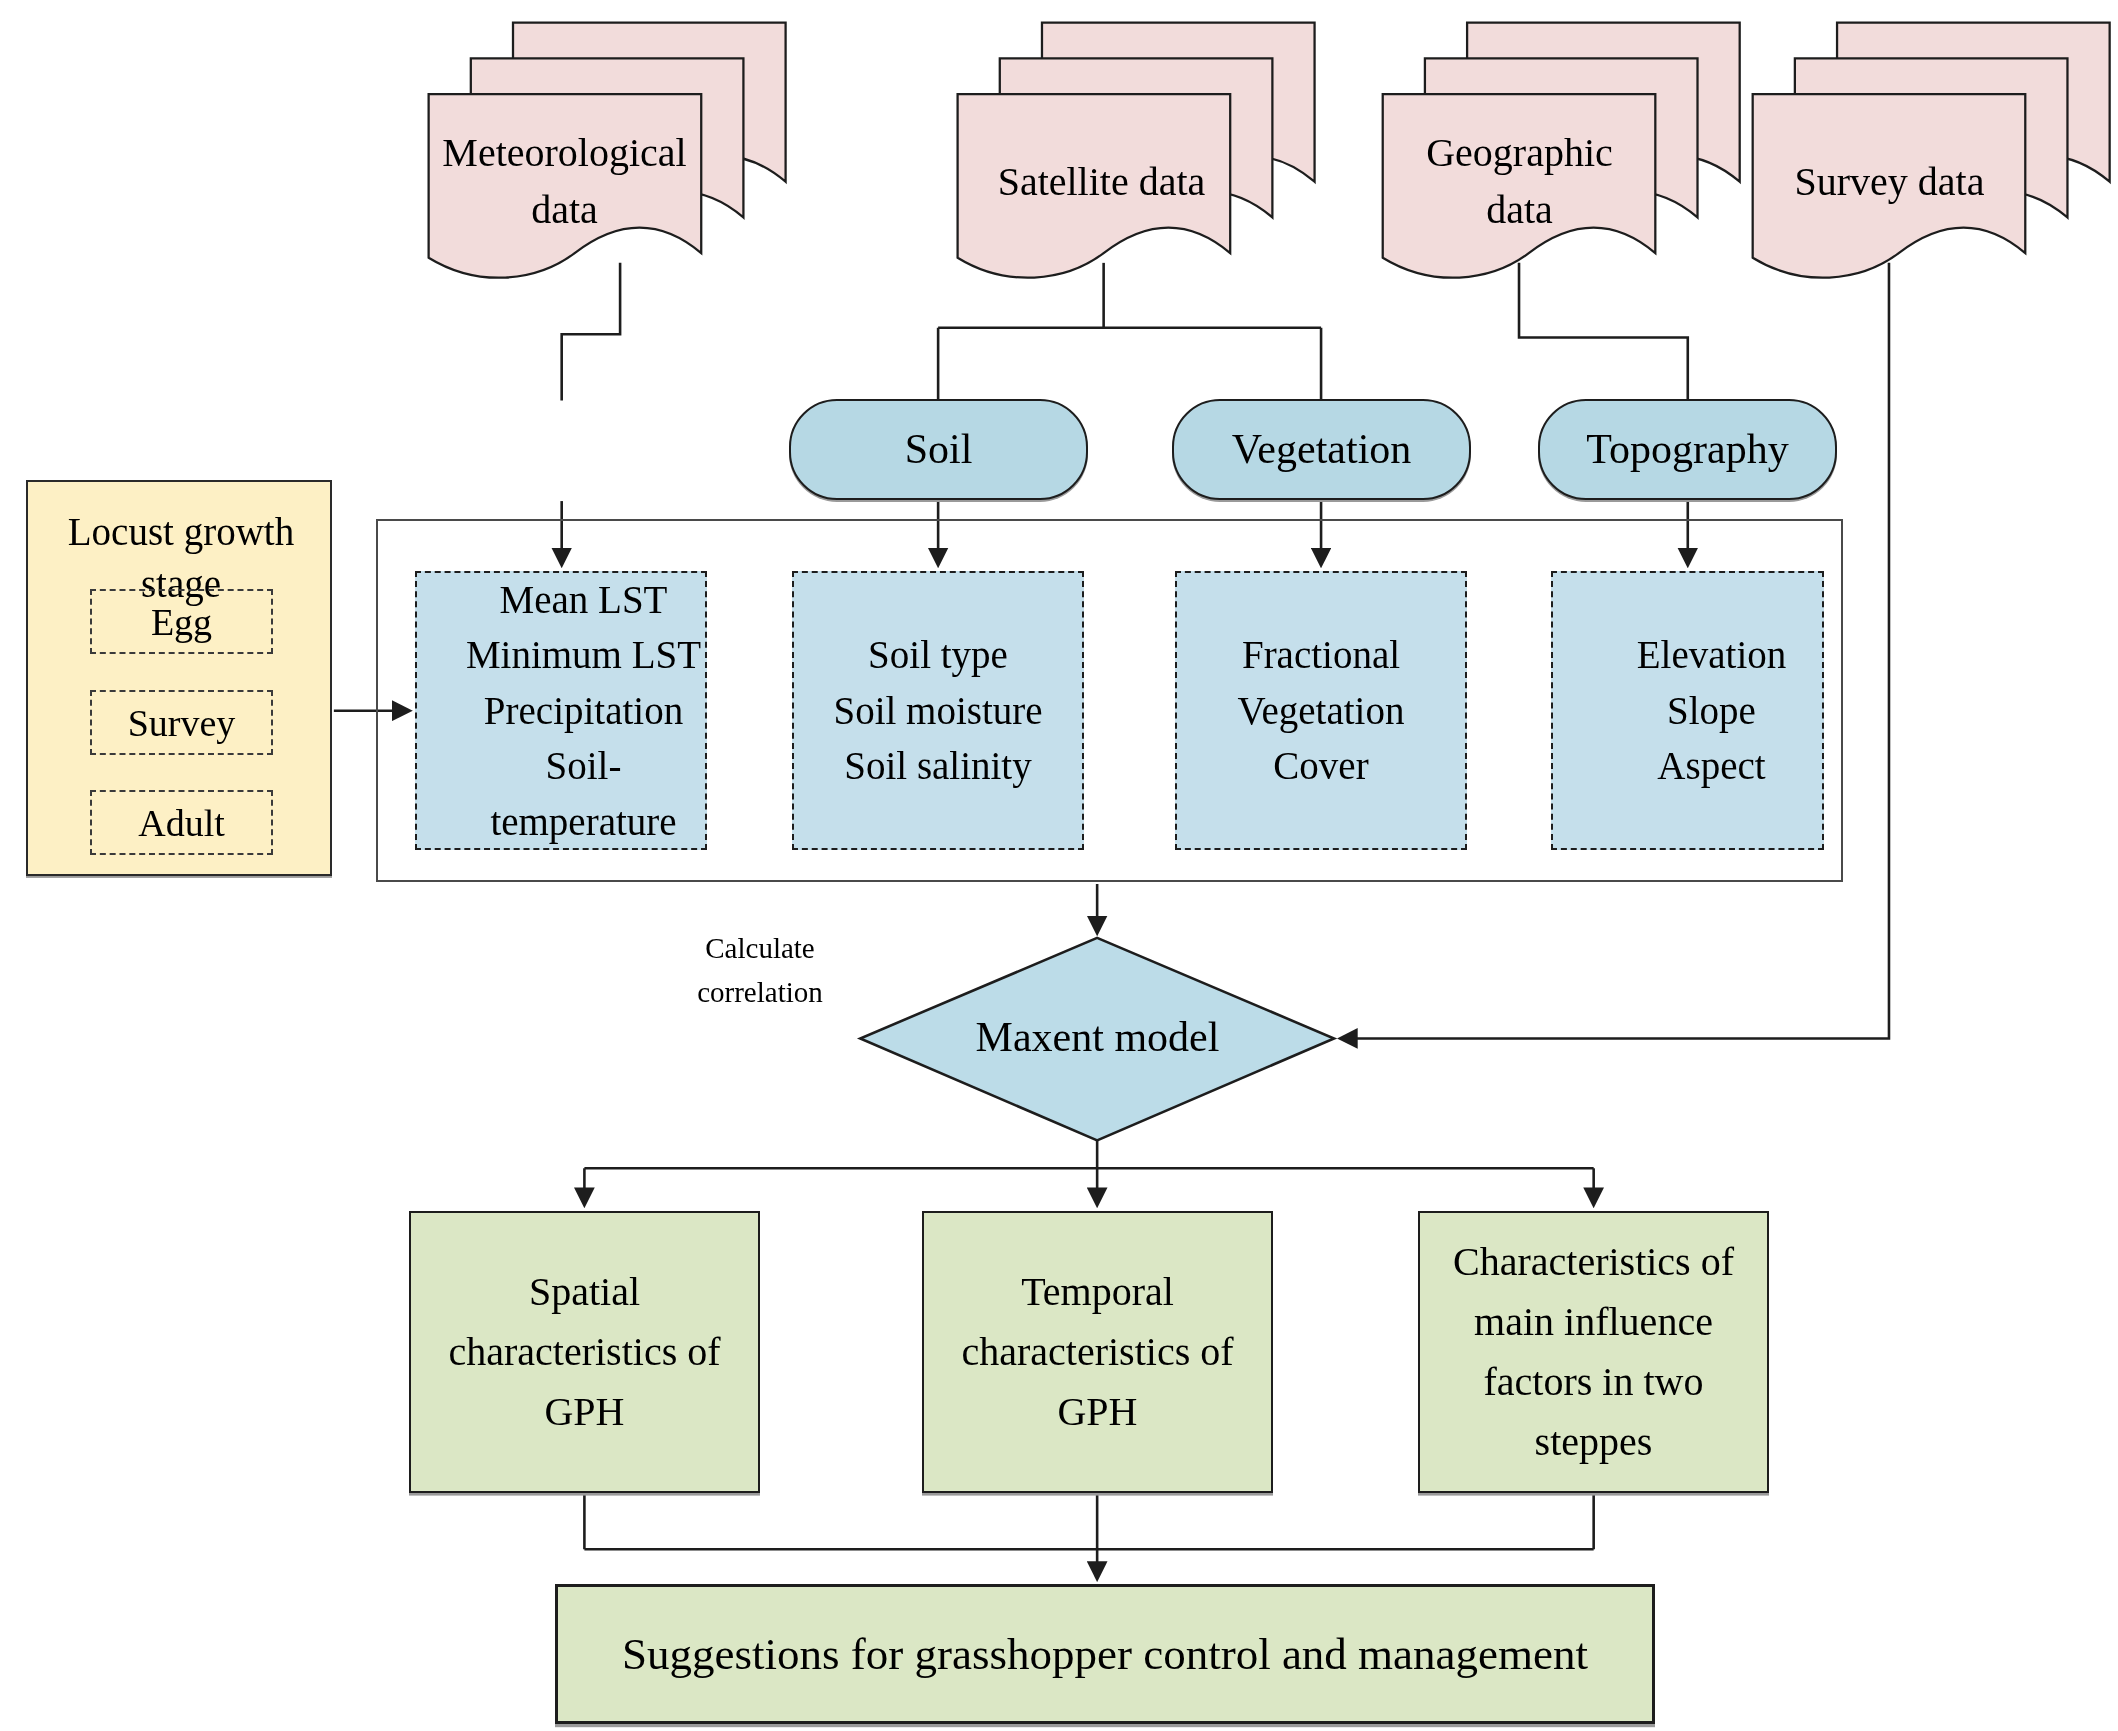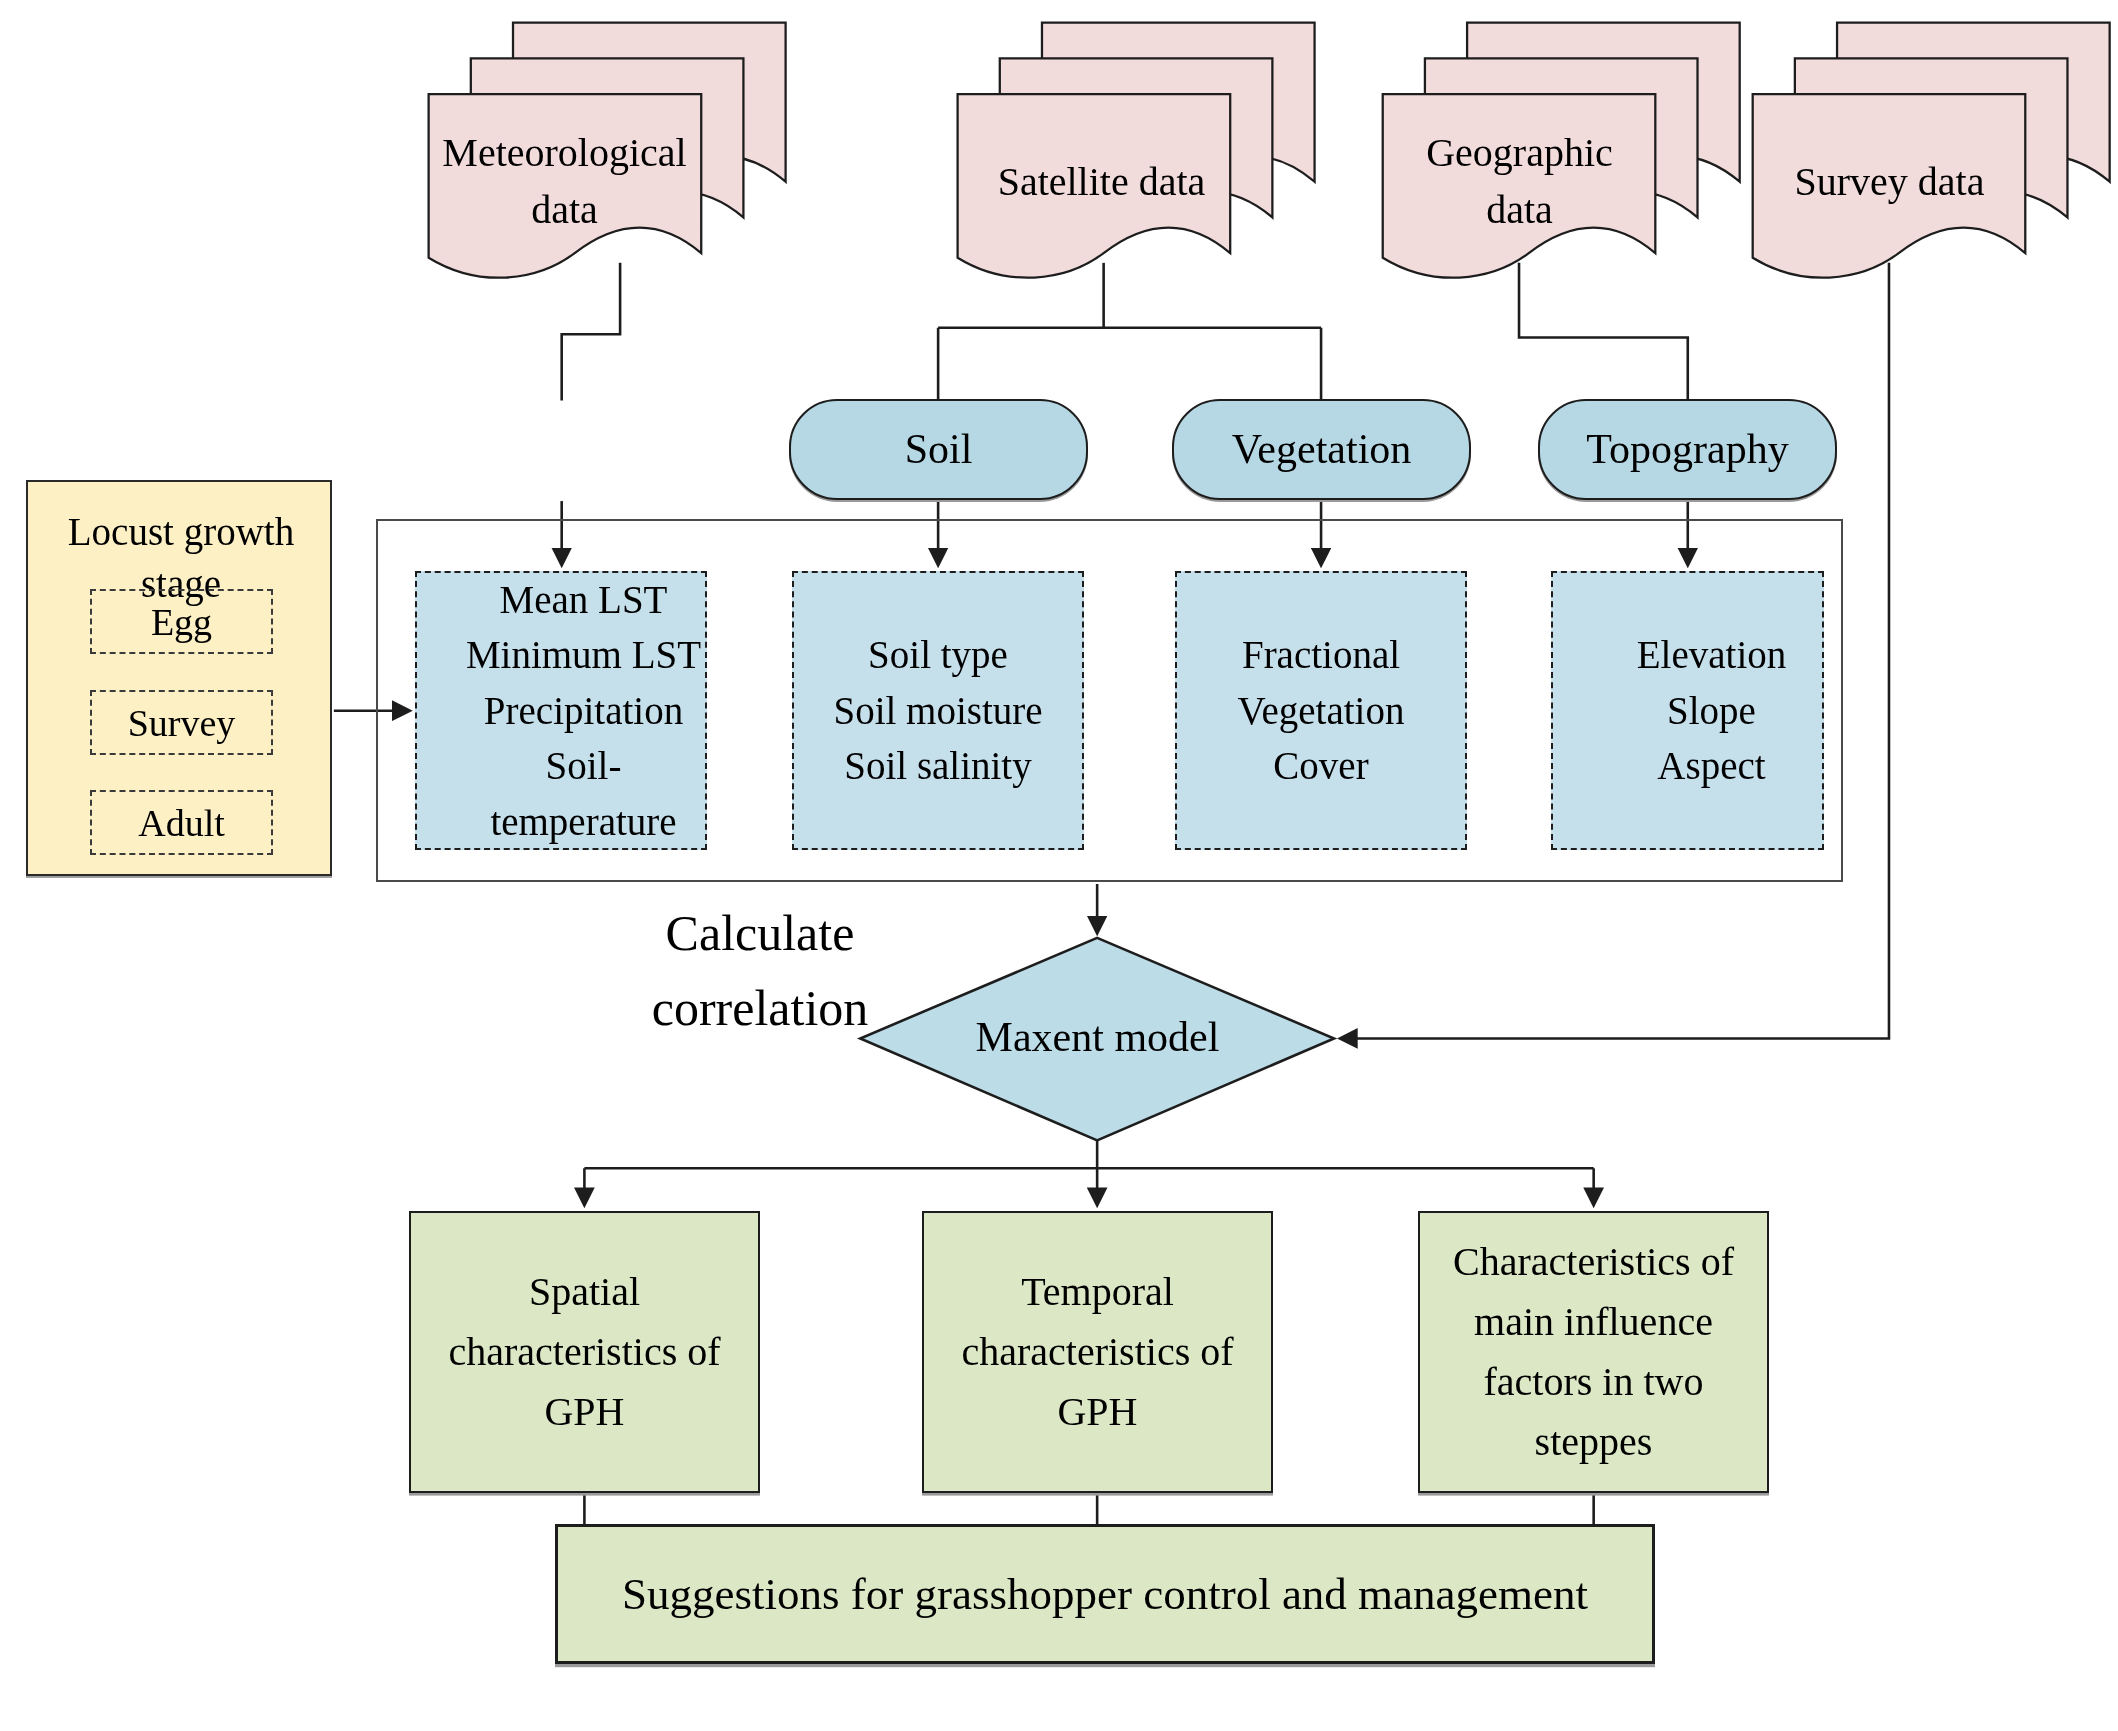"Calculate" .corr-label { font-size: 50px -> 29px }
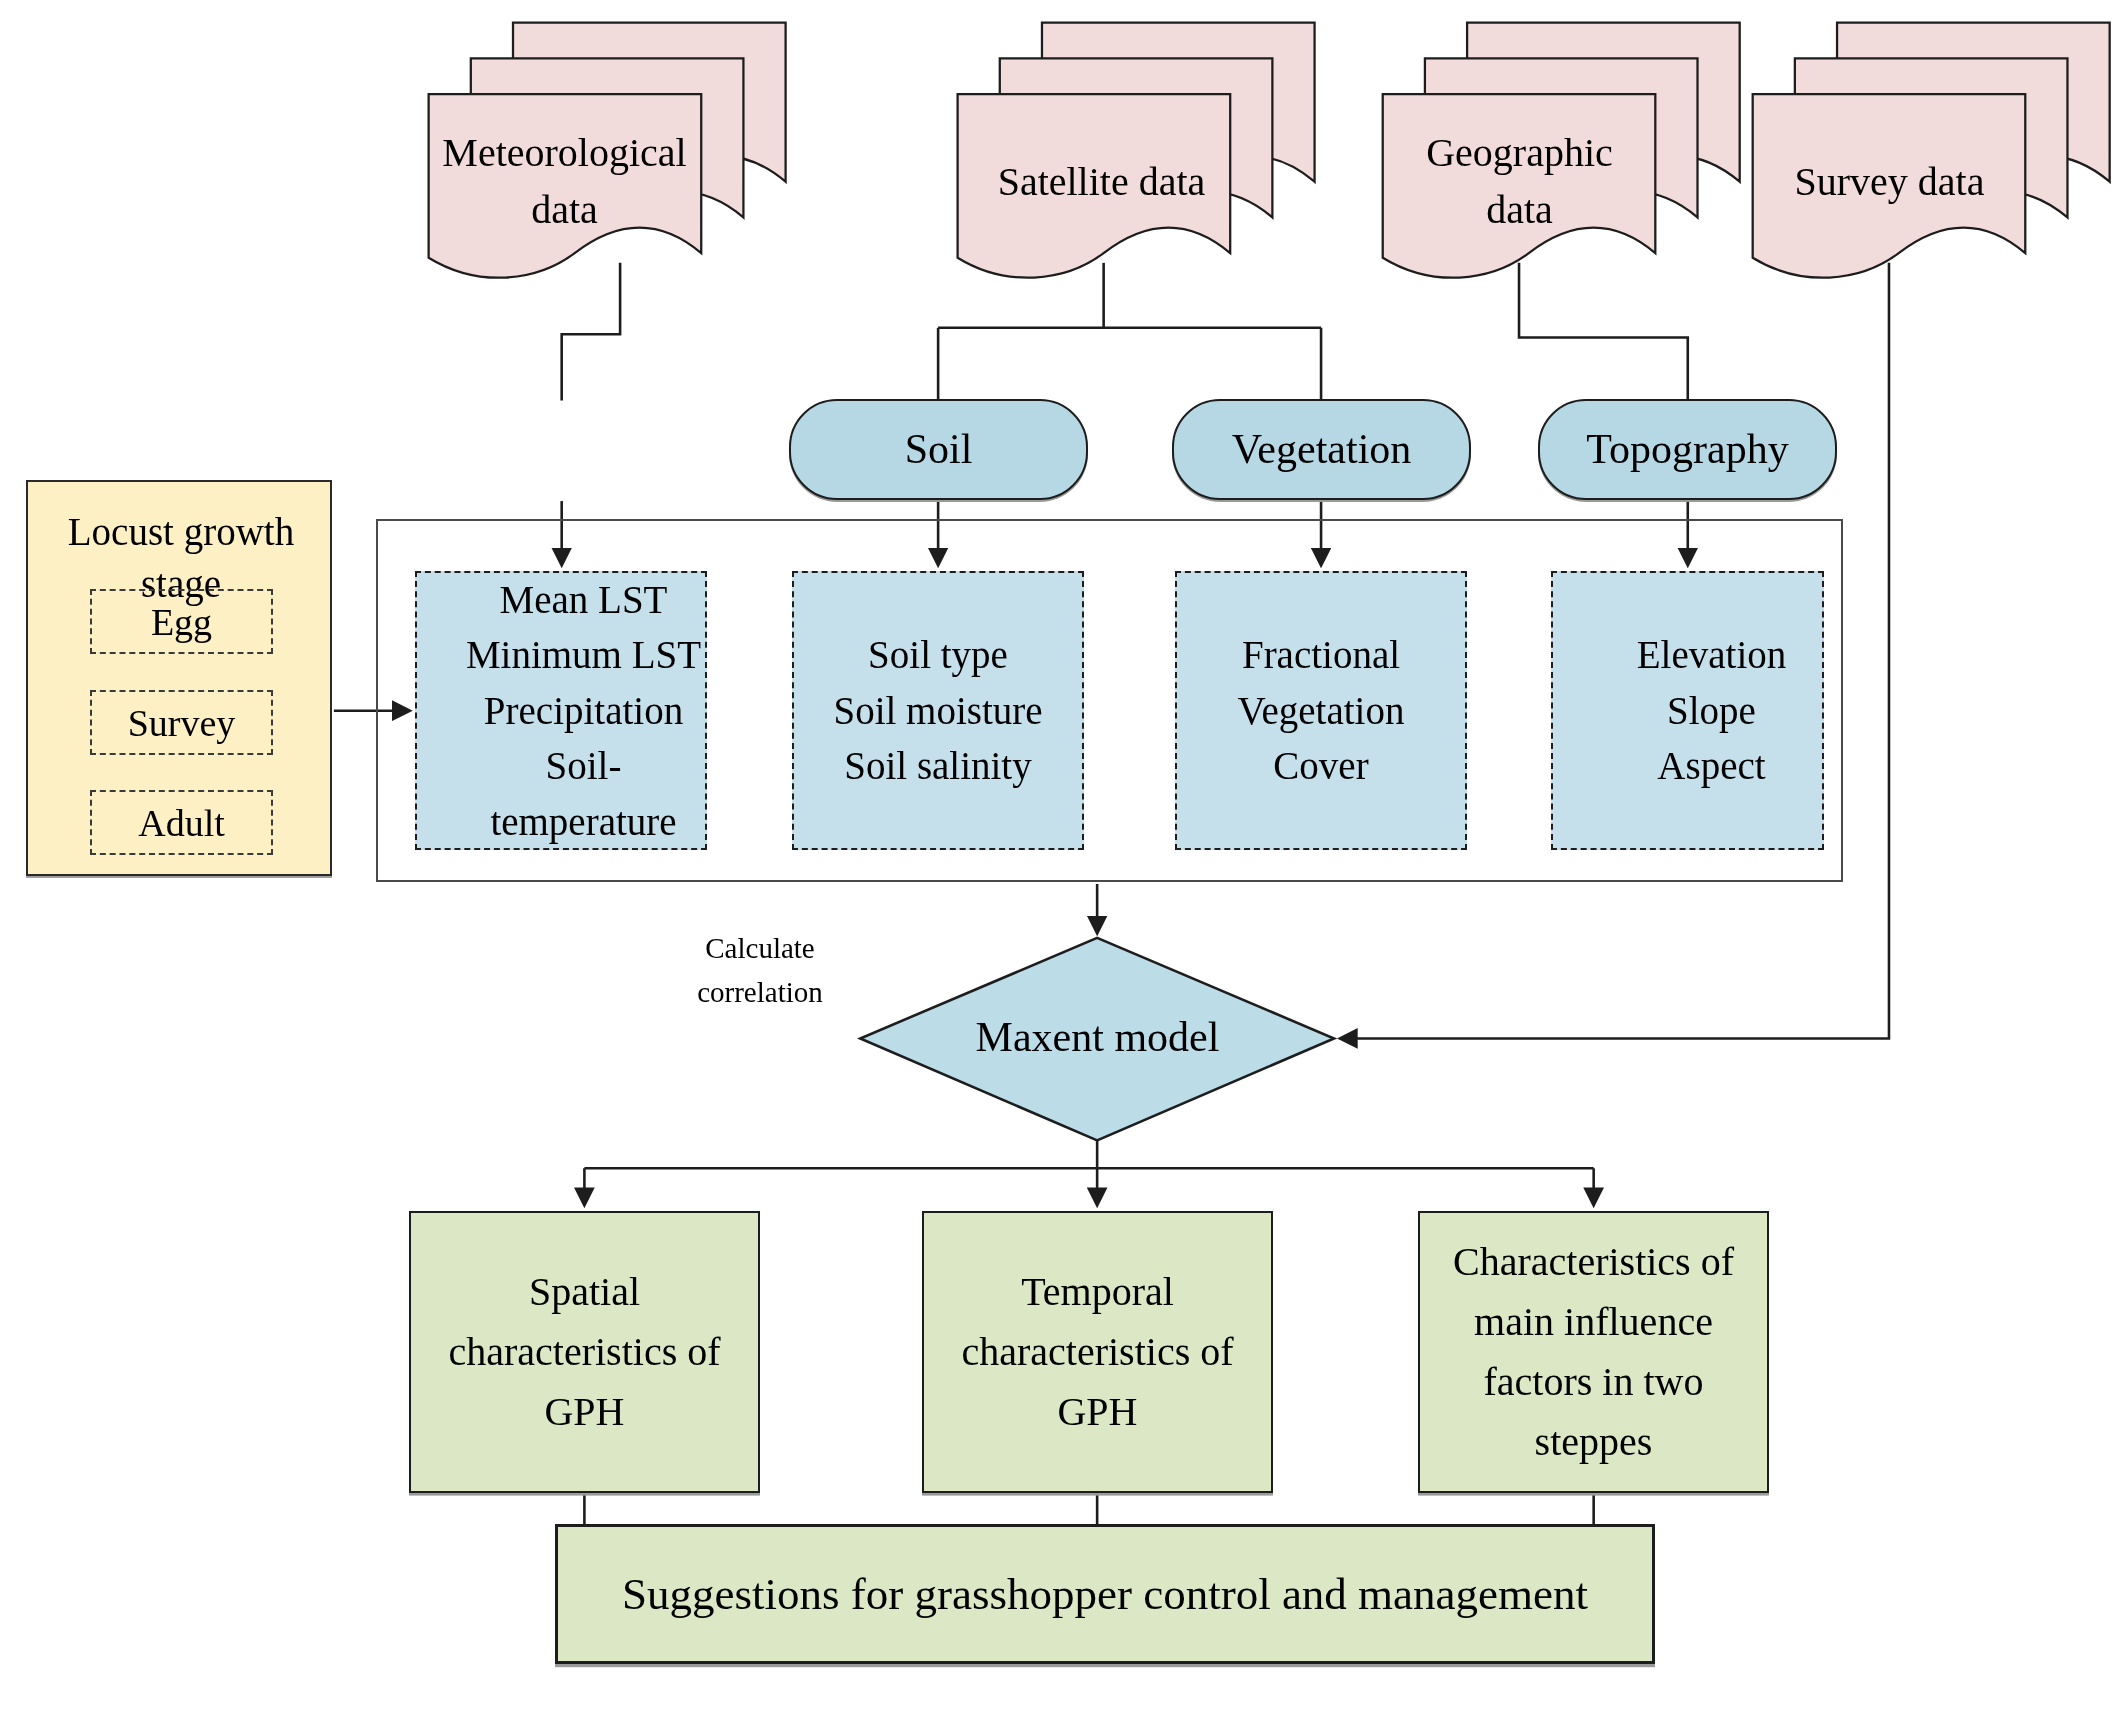"Suggestions for grasshopper control and" div.final { top: 1524px -> 1584px }
